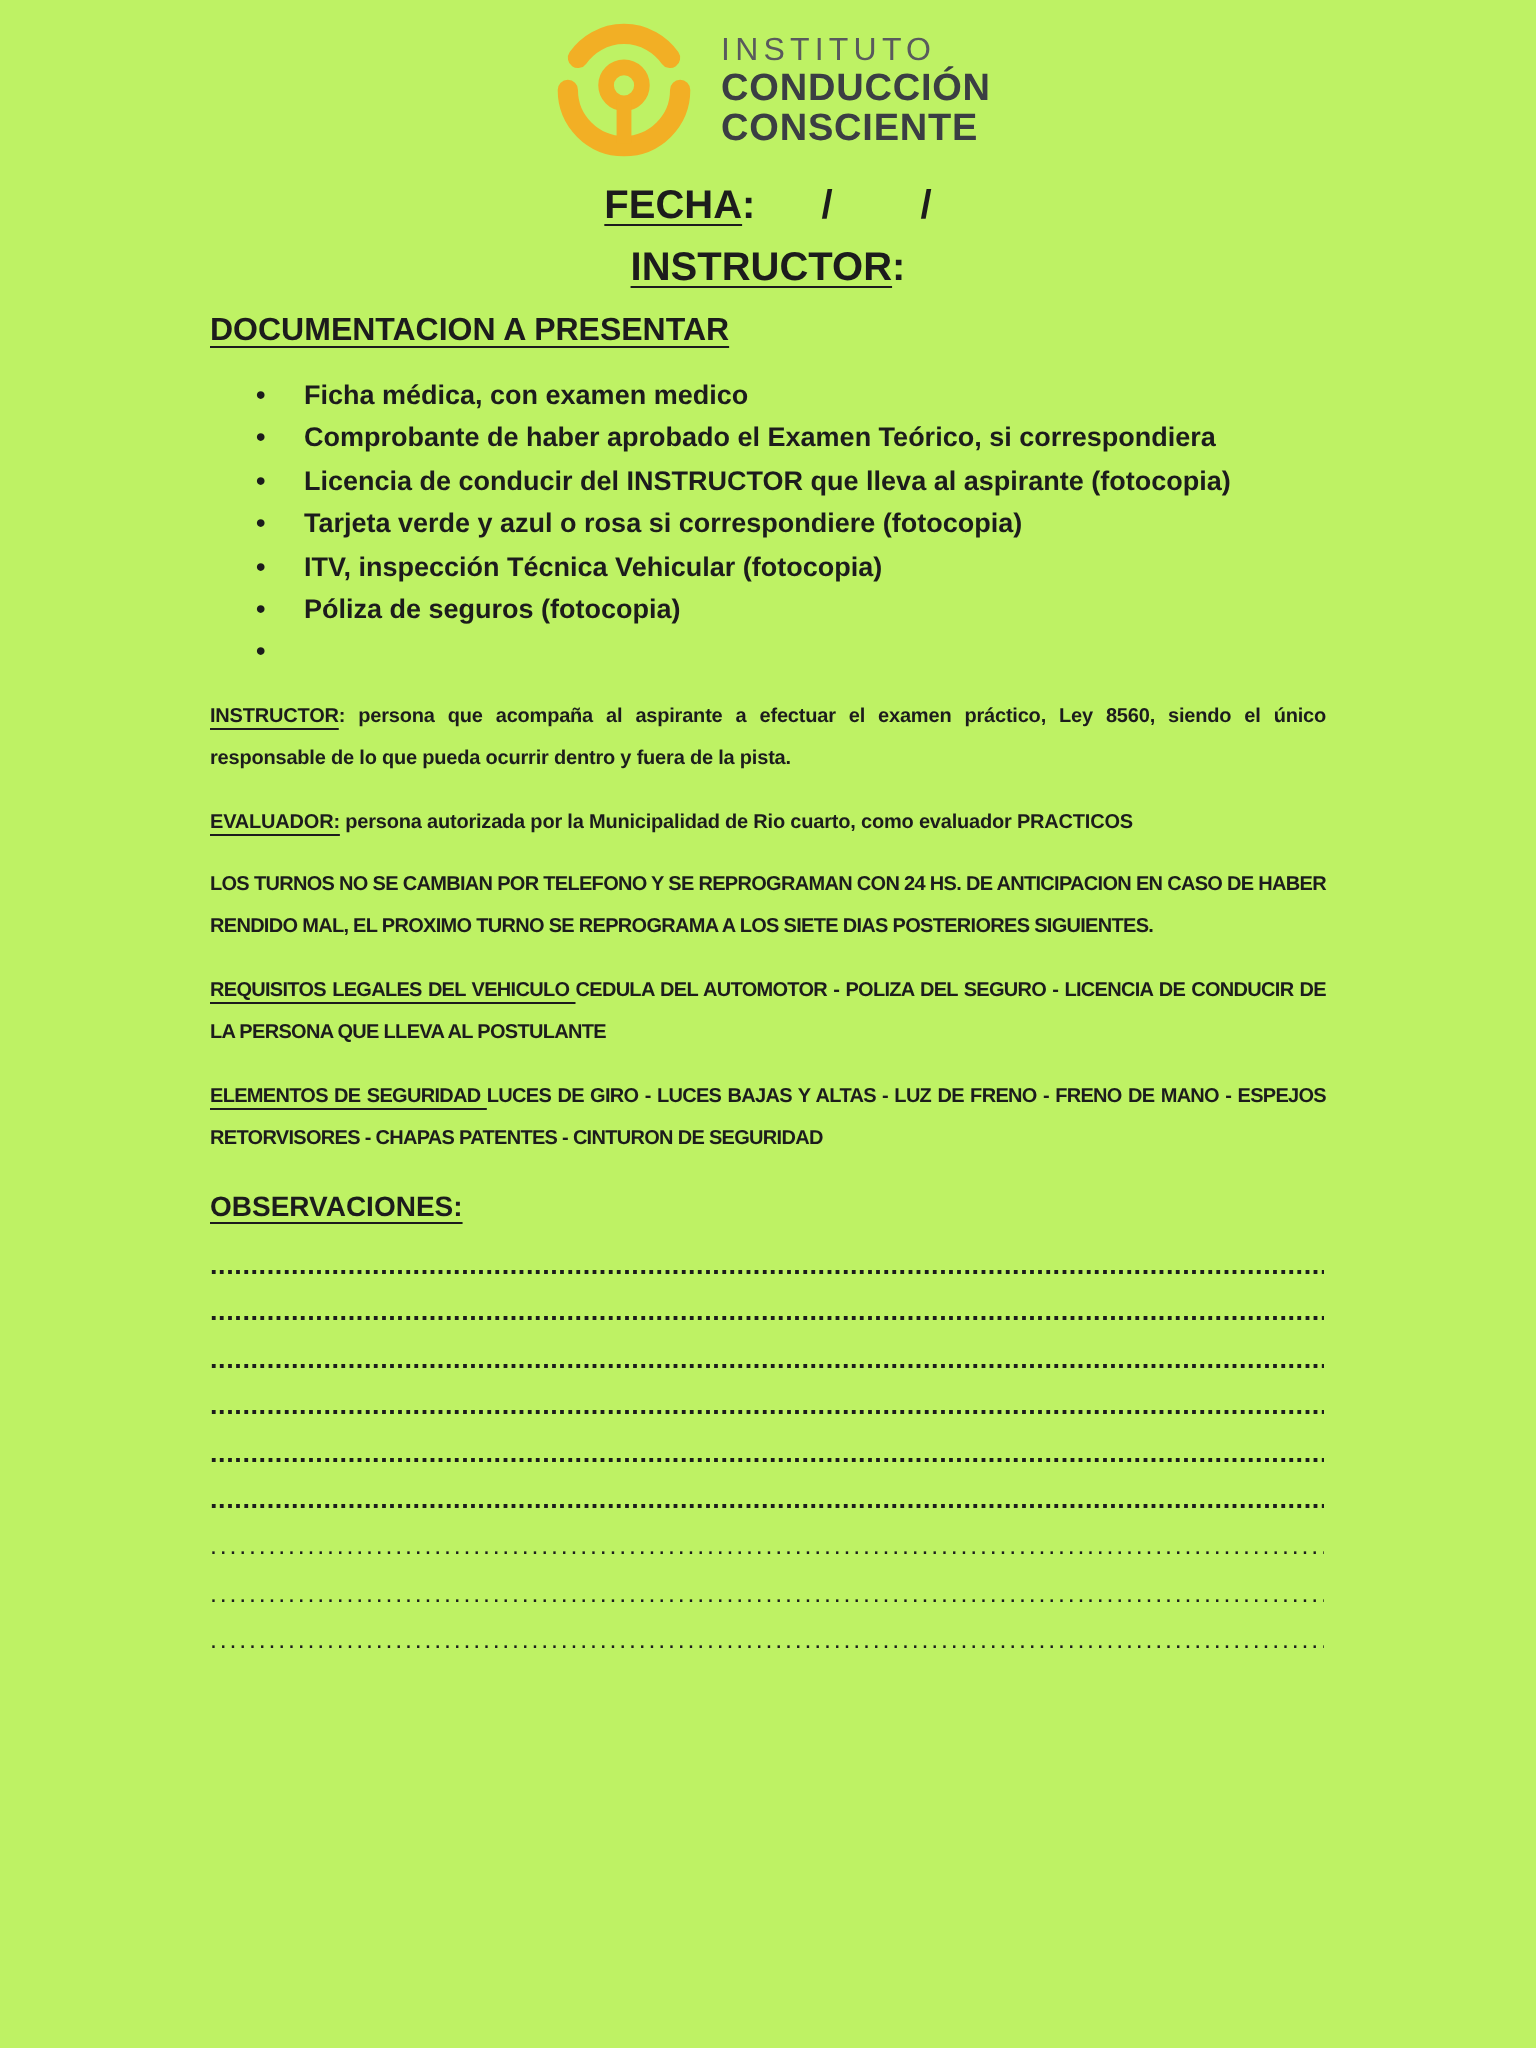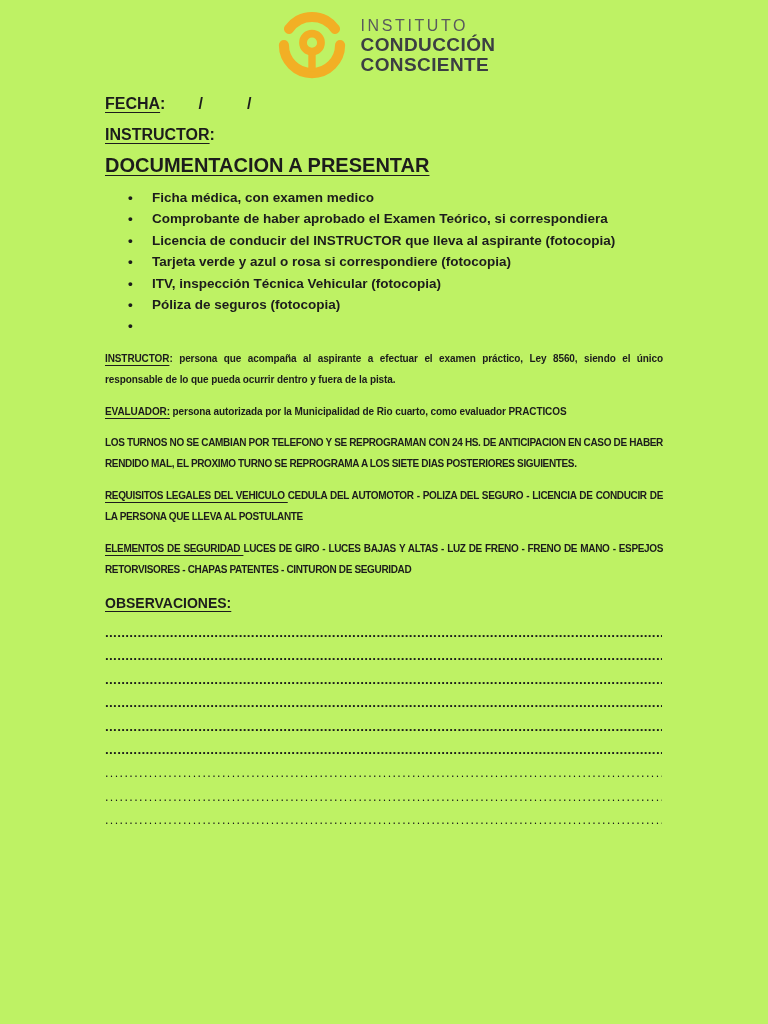"FECHA: / /" .field-row { font-size: 16px -> 20px; text-align: none -> center }
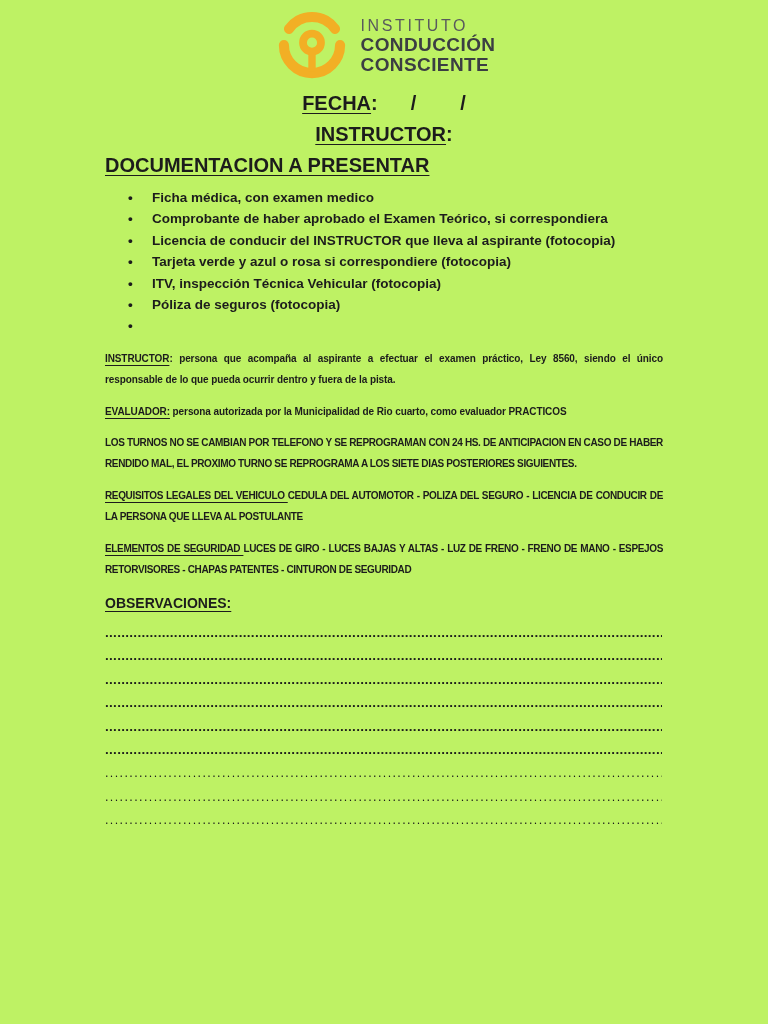"DOCUMENTACION A PRESENTAR" .doc-title { font-size: 20px -> 16px }
